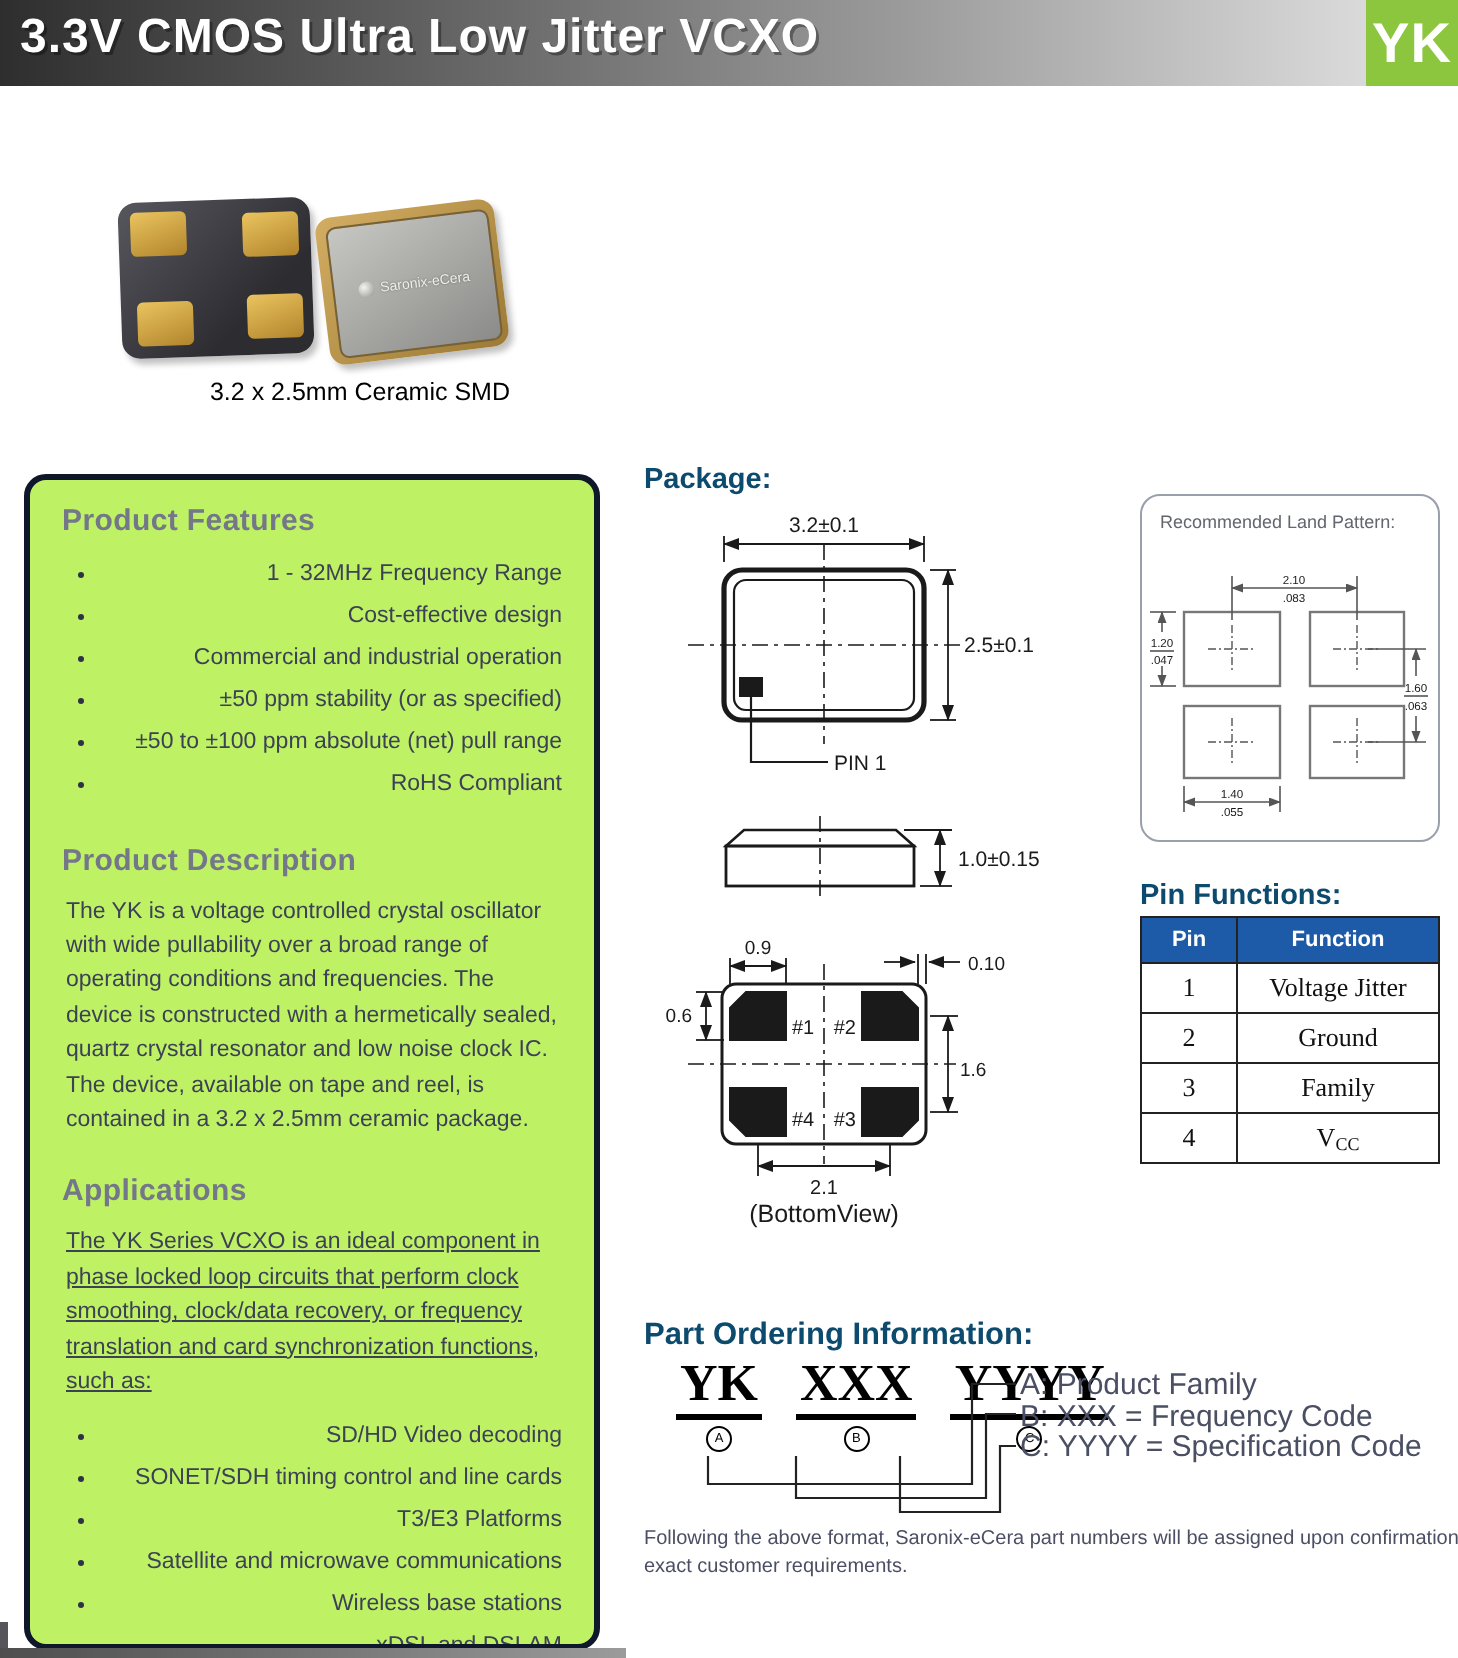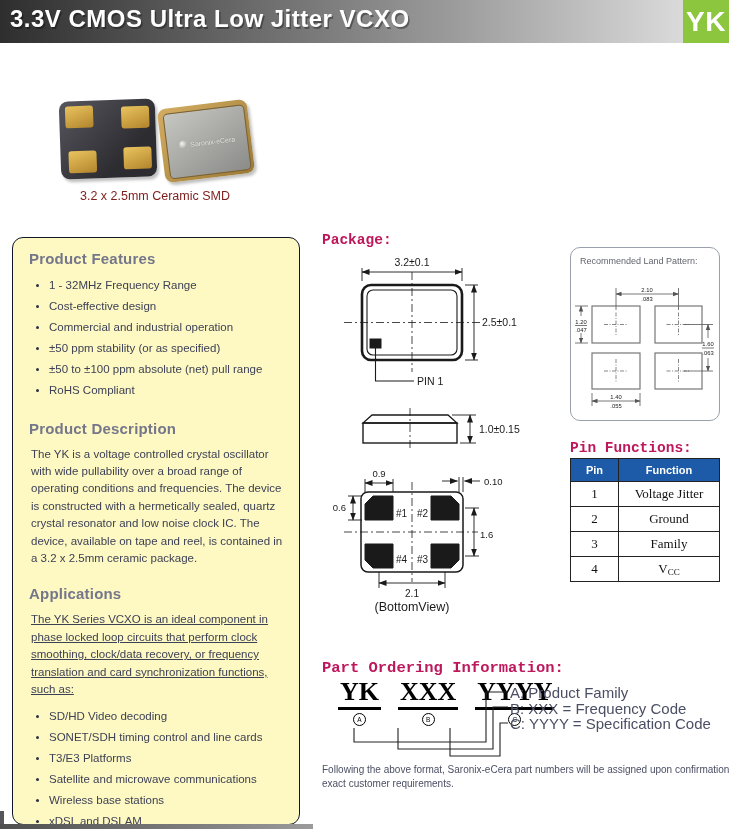"3.2 x 2.5mm Ceramic SMD" .photo-caption { color: #7f1d1d -> #000000; text-align: center -> right }
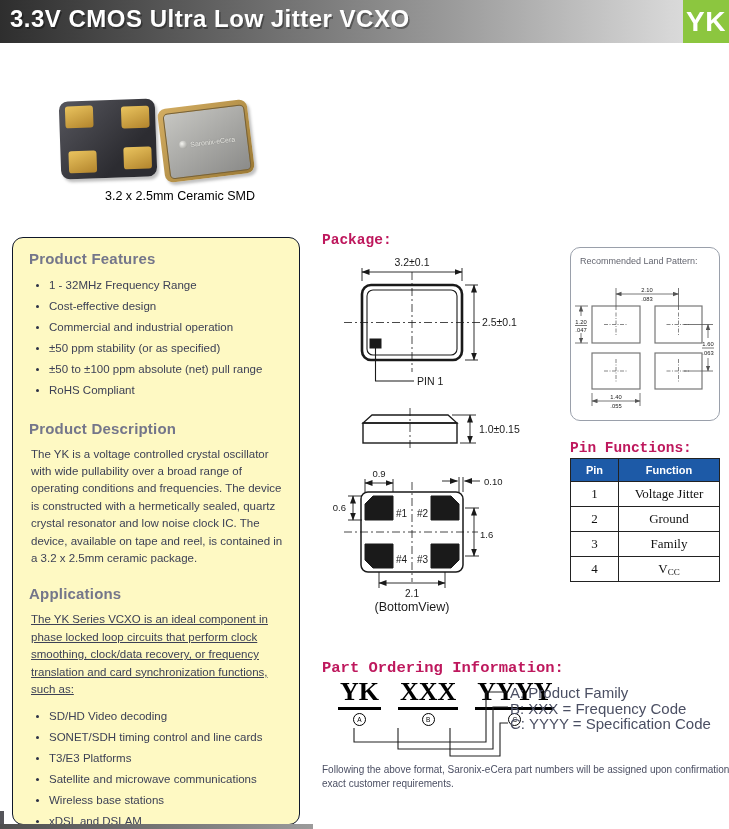"Package:" .blue-h { color: #be185d -> #0c4a6e; font-family: Liberation Mono, monospace -> Liberation Sans, sans-serif }
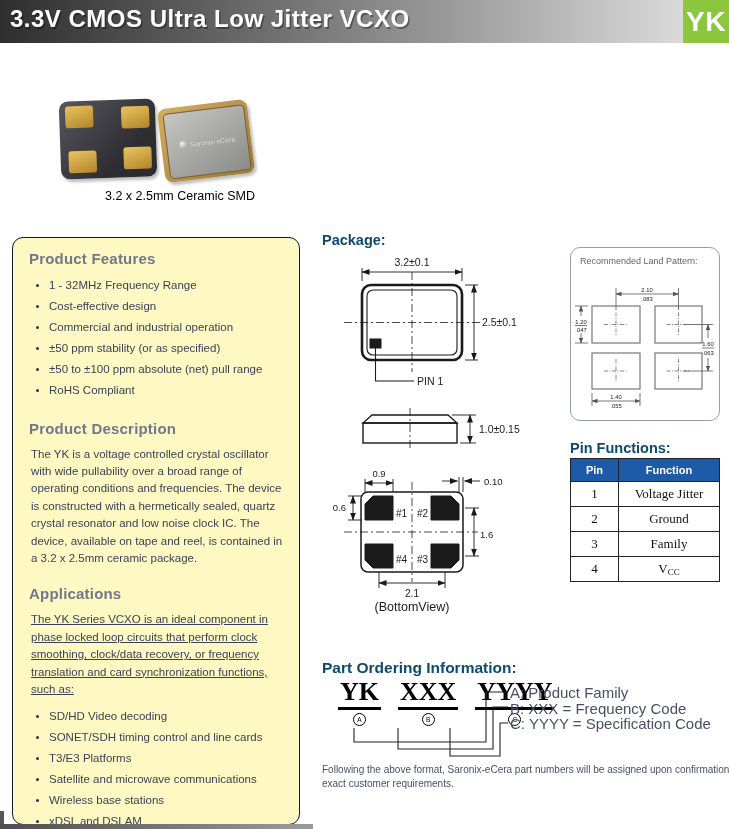"Product Features" .sidebar { background: #fef9c3 -> #bef264; border: 1px solid #0f172a -> 3px solid #0f172a }
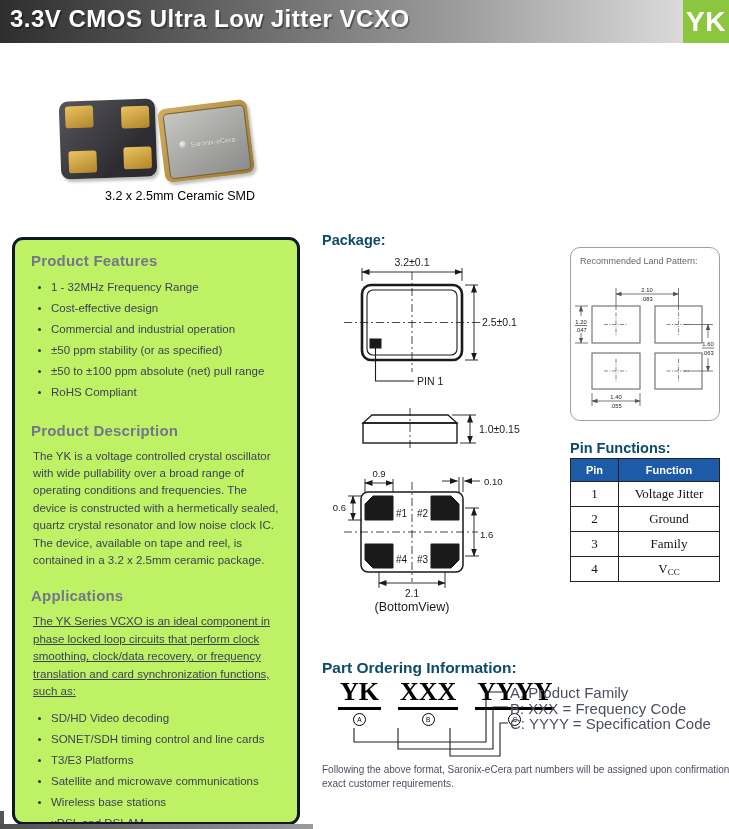"1 - 32MHz Frequency Range" .sidebar ul { text-align: none -> right }
